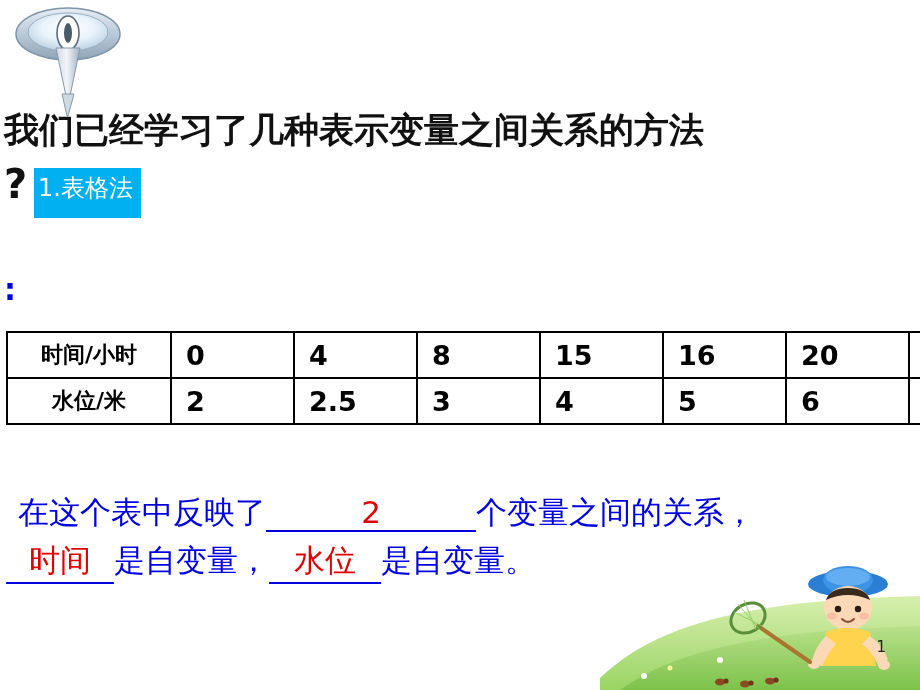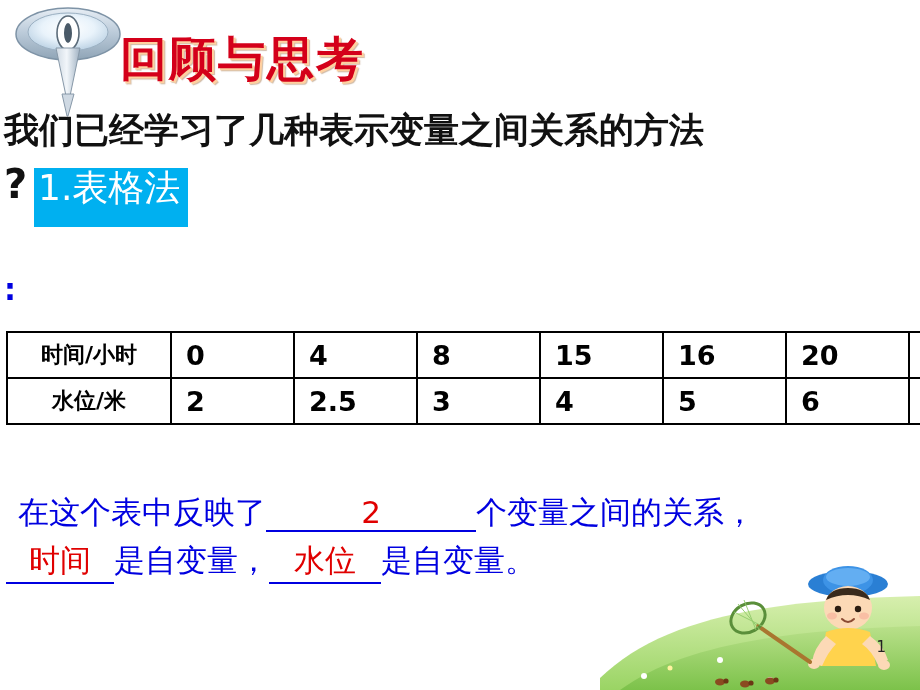"回顾与思考" div.title { html: <div>回顾与思考</div> -> none }
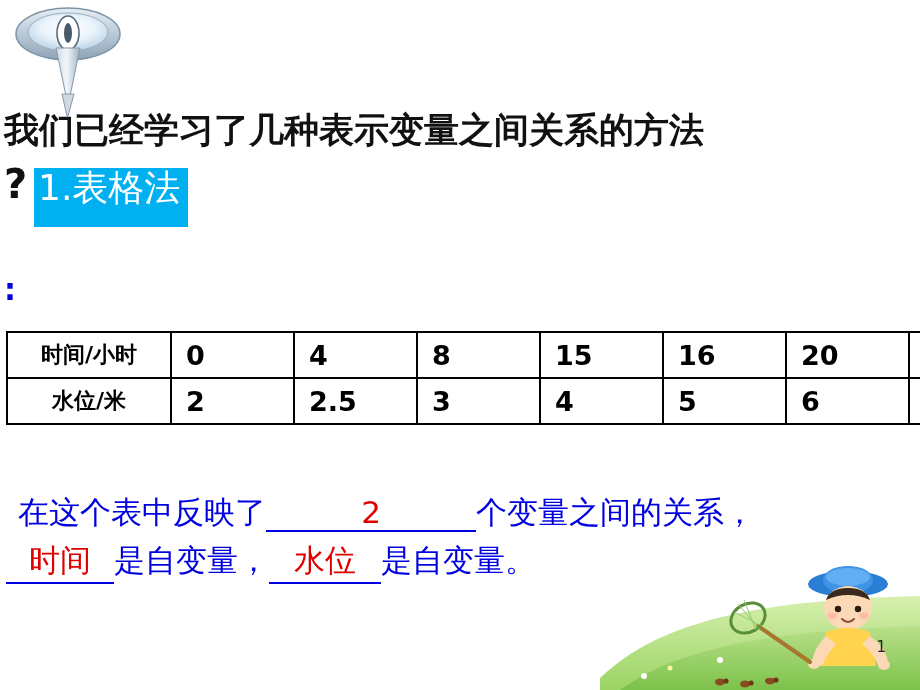"1.表格法" .method { font-size: 36px -> 24px; padding: 1px 8px 20px 4px -> 1px 8px 11px 4px }
